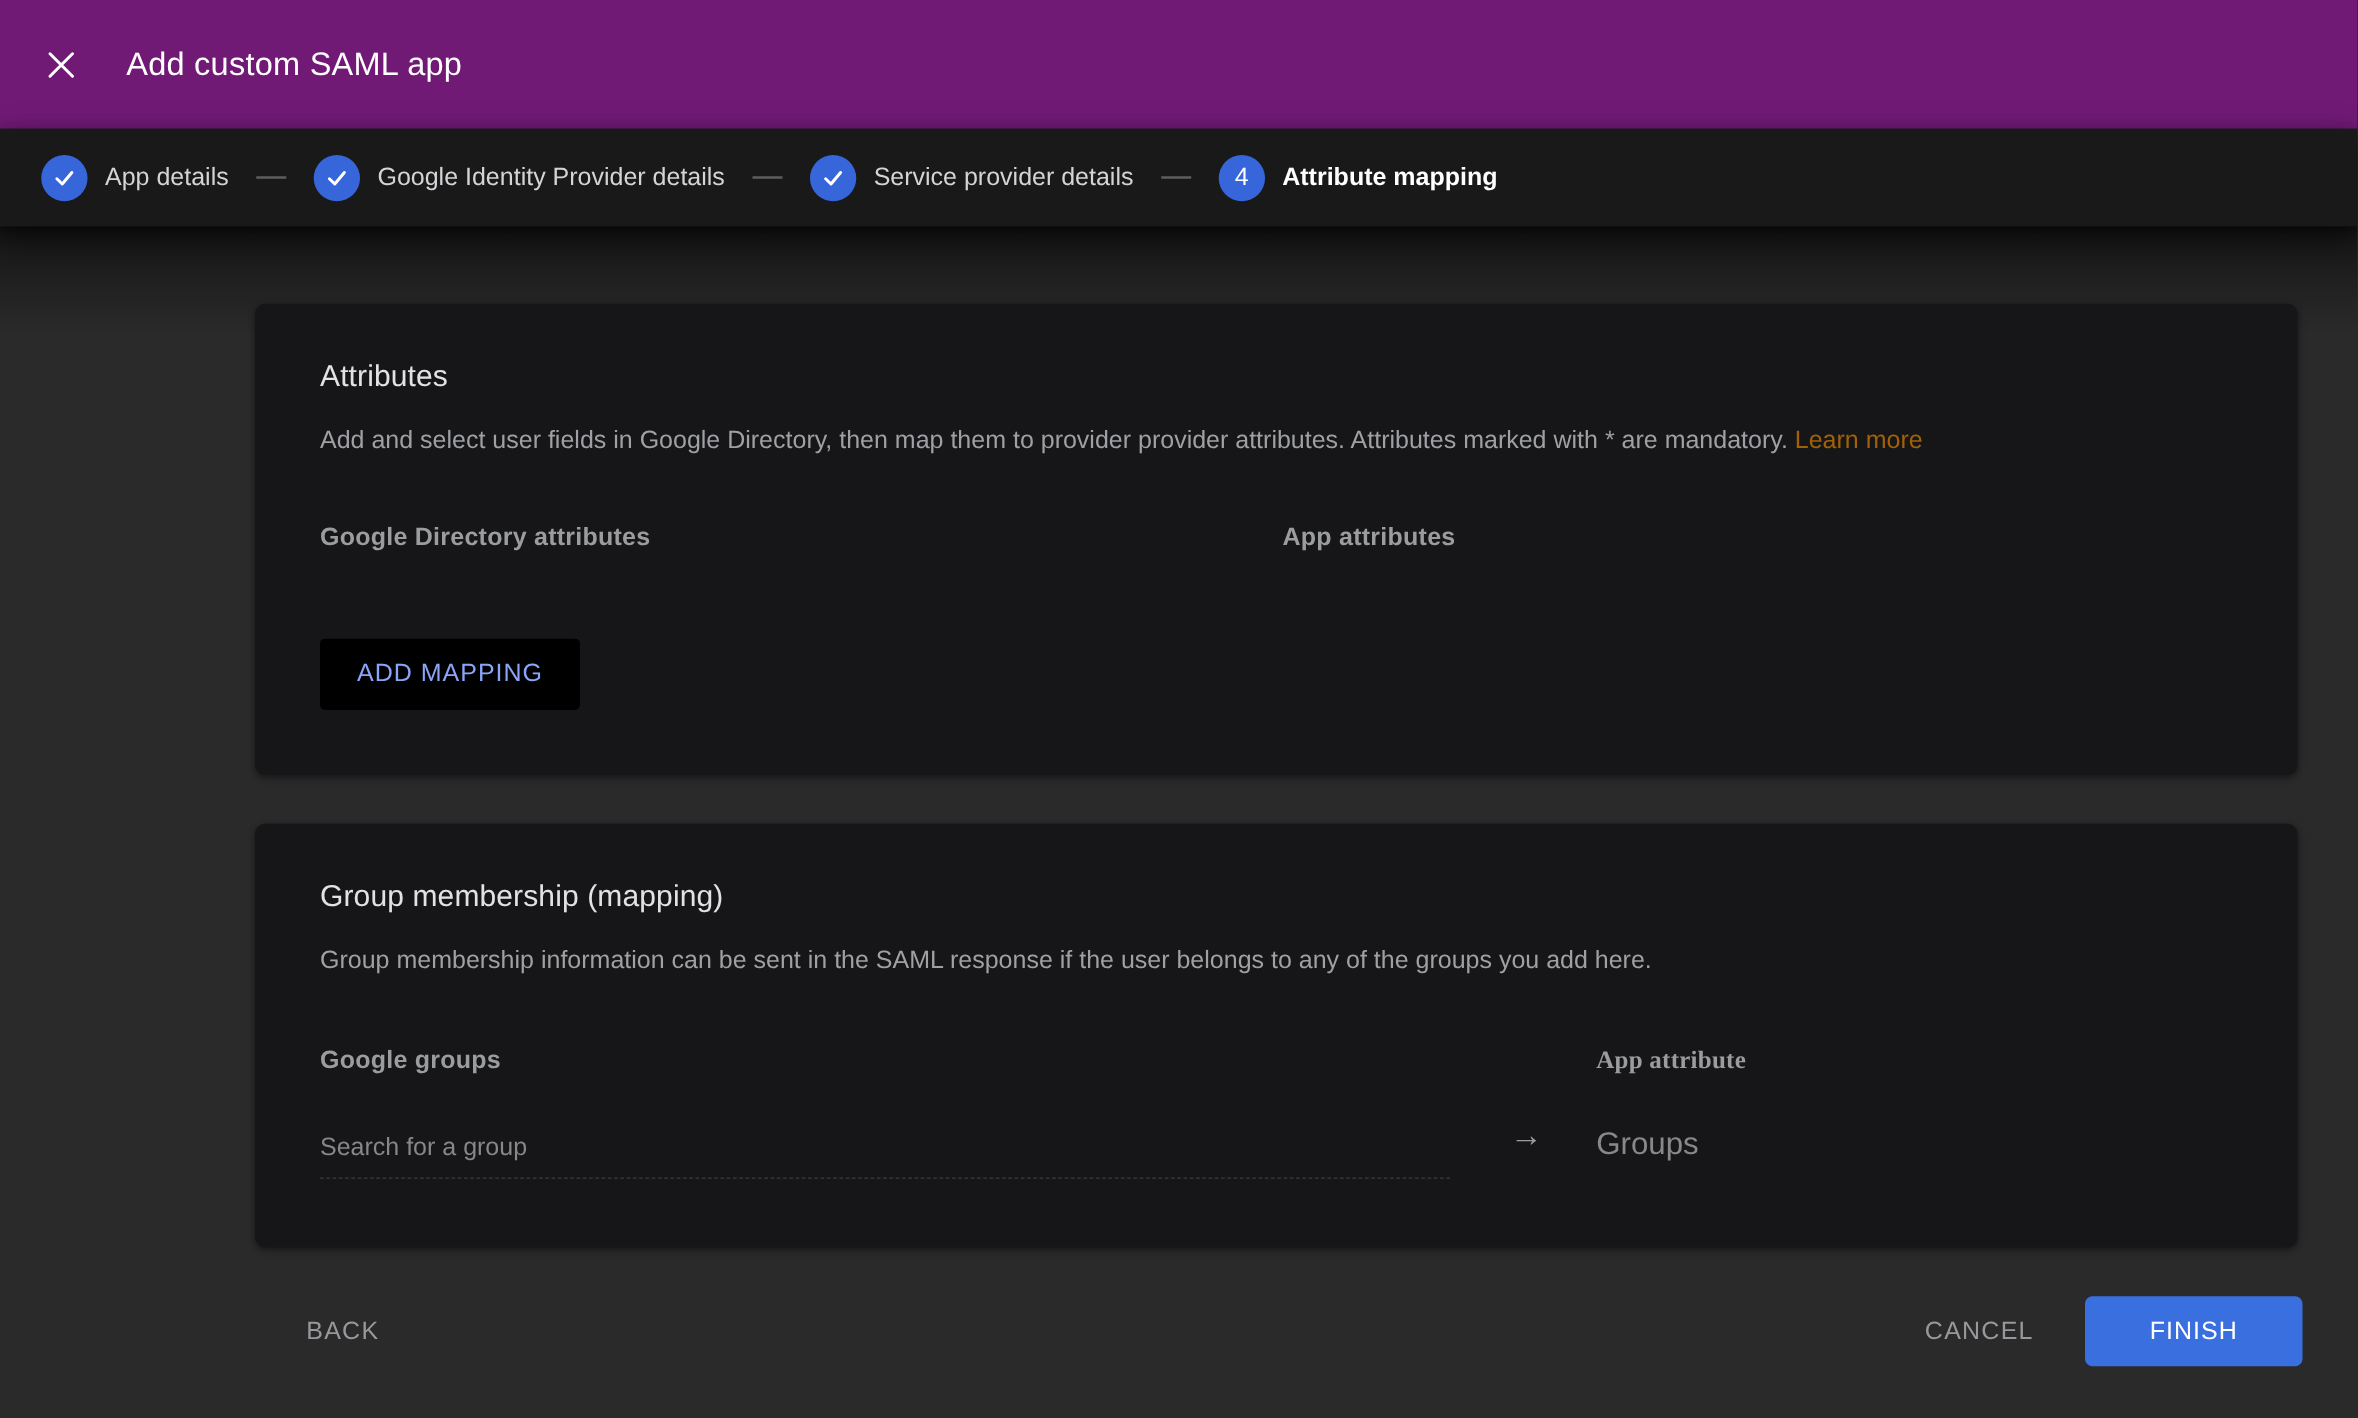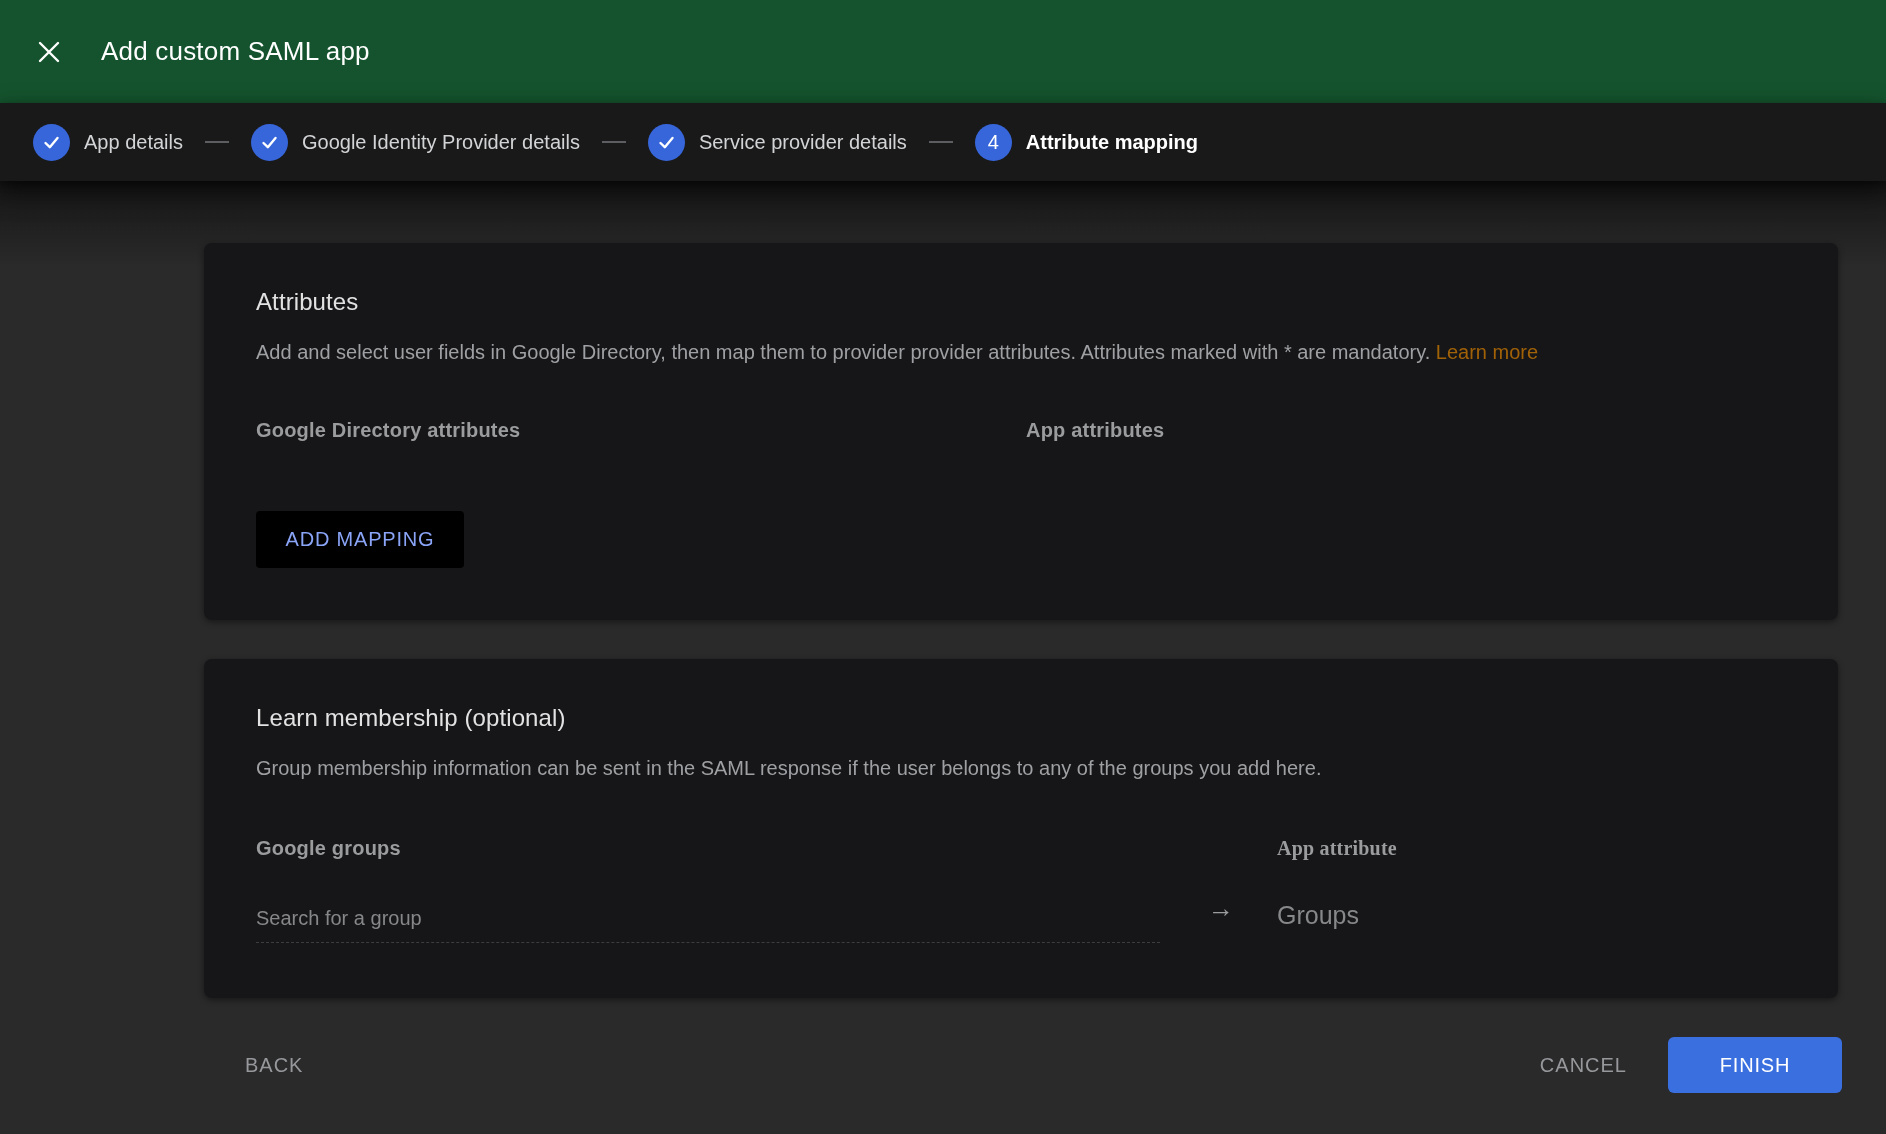"Add custom SAML app" .titlebar { background: #14532d -> #701a75 }
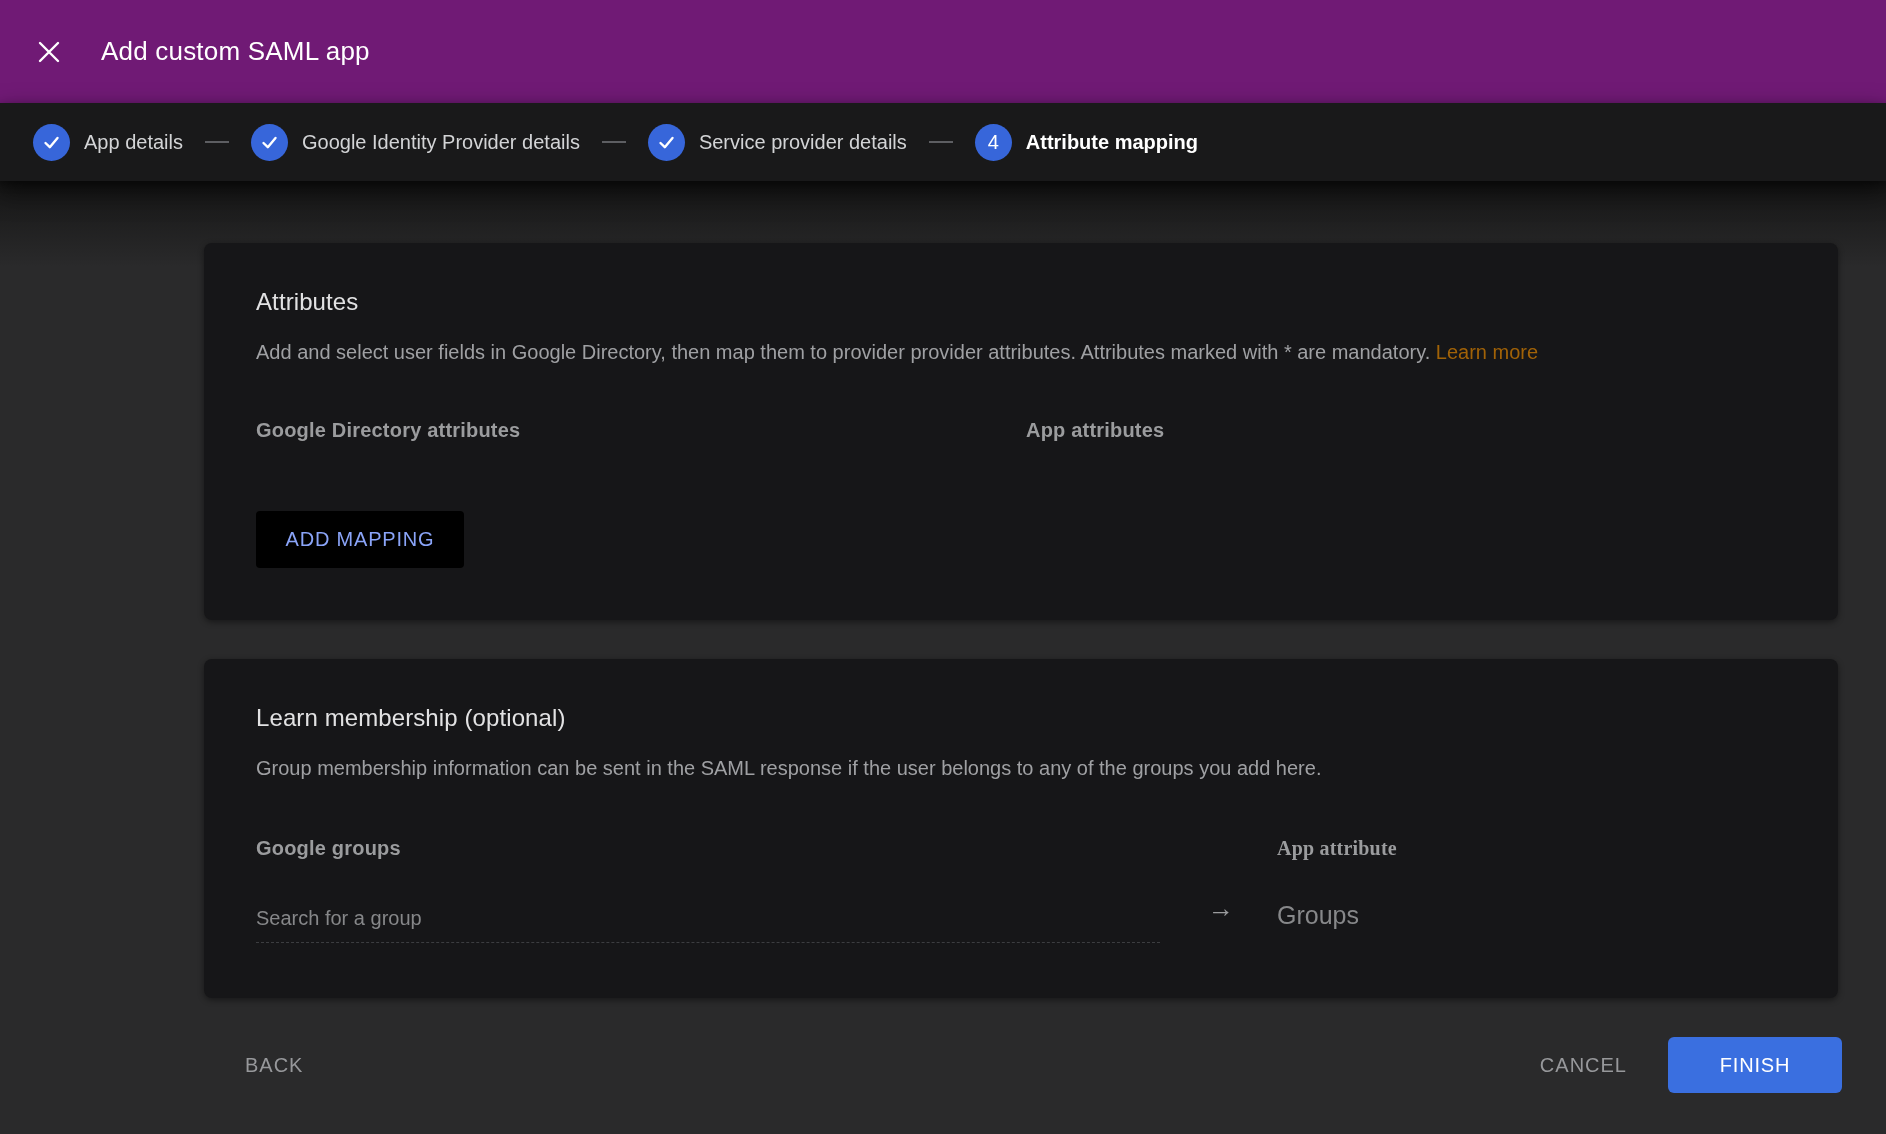"Learn membership (optional)" h2.card-title { text: Learn membership (optional -> Group membership (mapping }
